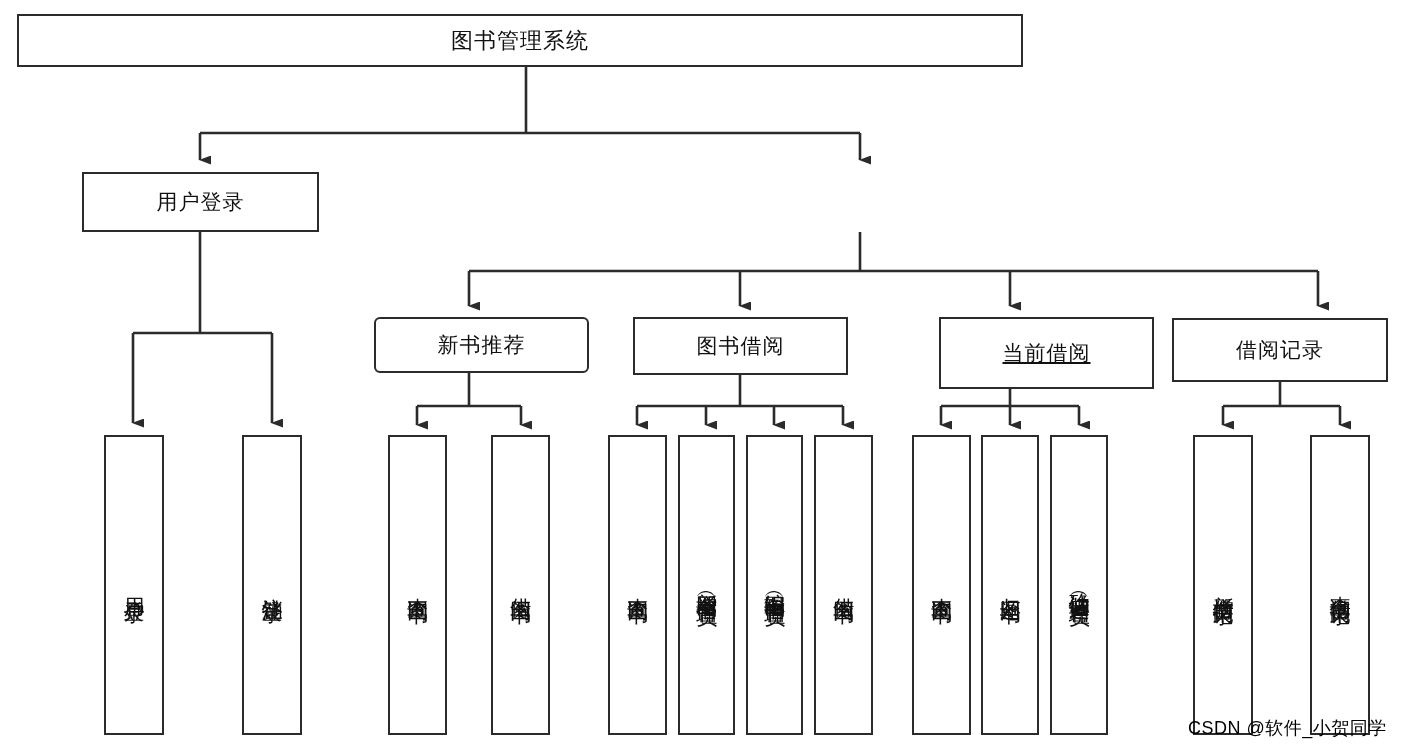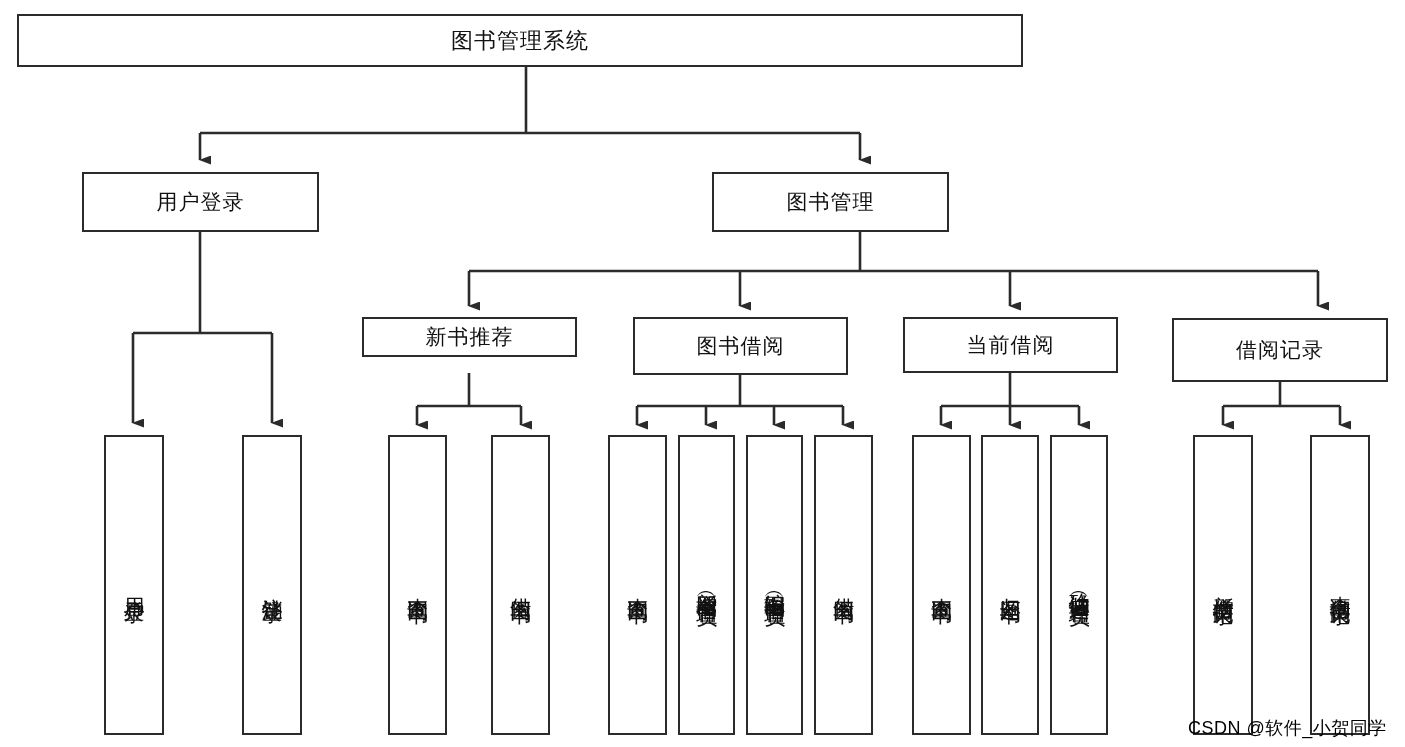"图书管理" div.node { html: <div> <span>图书管理</span> </div> -> none }
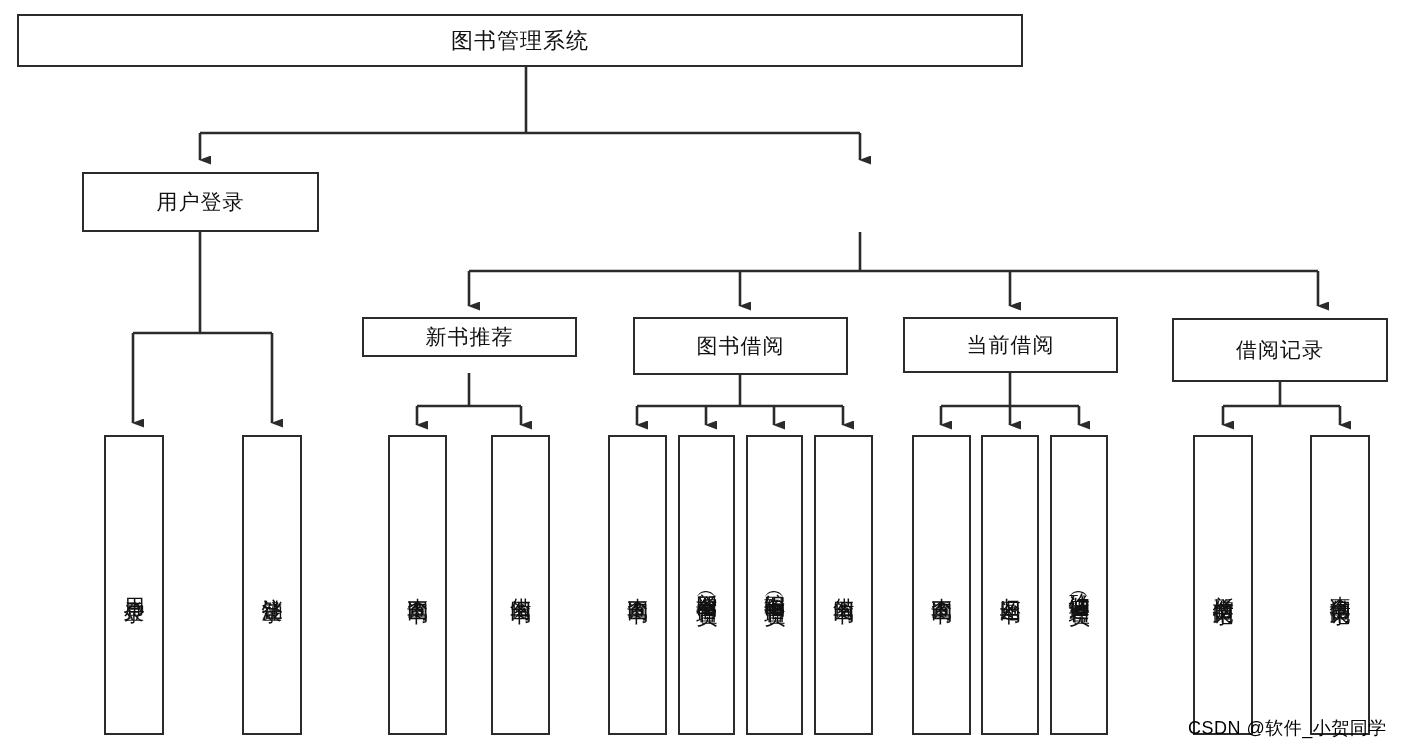"新书推荐" div.node { border-radius: none -> 6px; height: 40px -> 56px; left: 362px -> 374px }
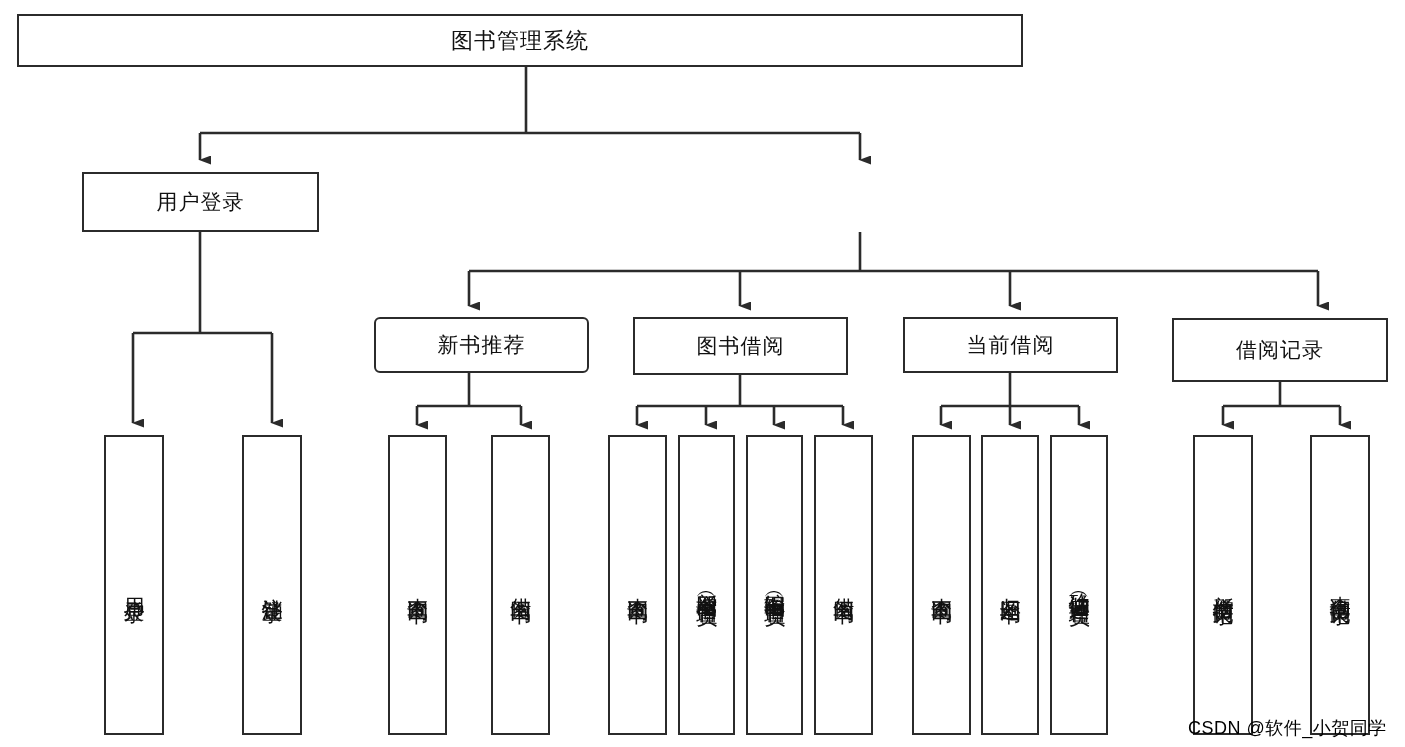"当前借阅" div.node { height: 56px -> 72px; left: 903px -> 939px; text-decoration: none -> underline }
